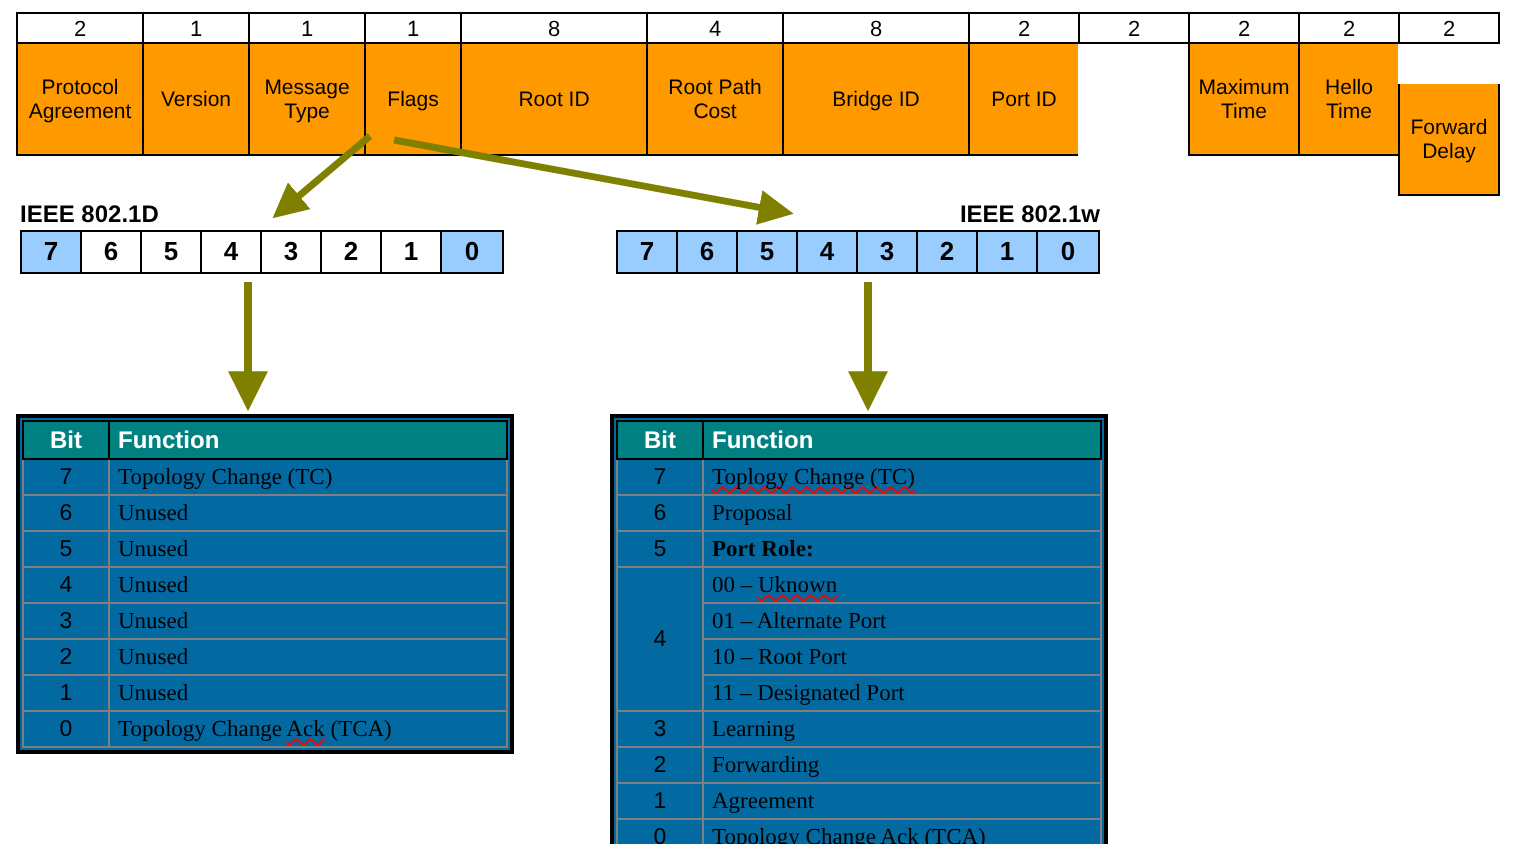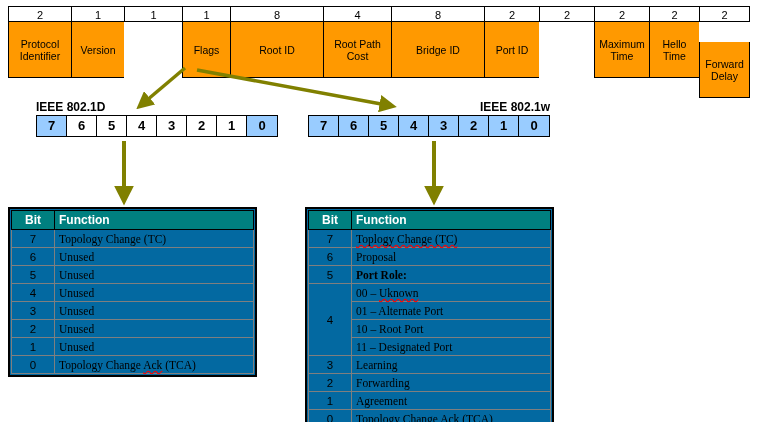"Protocol Identifier" div.bpdu-name { text: Identifier -> Agreement }
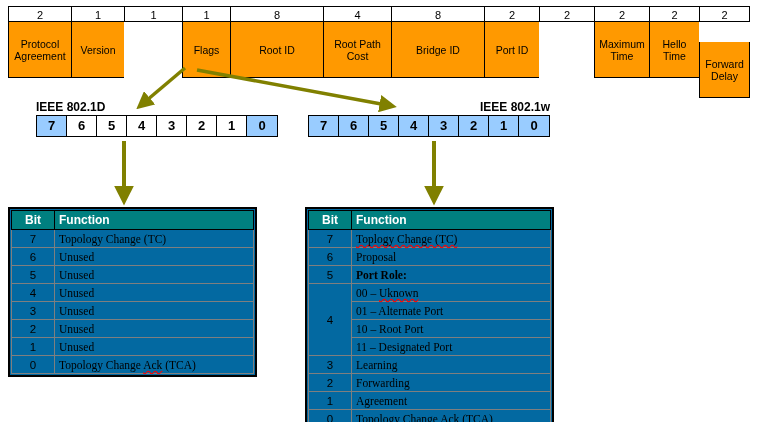"Message Type" div.bpdu-name { html: none -> <div>Message Type</div> }
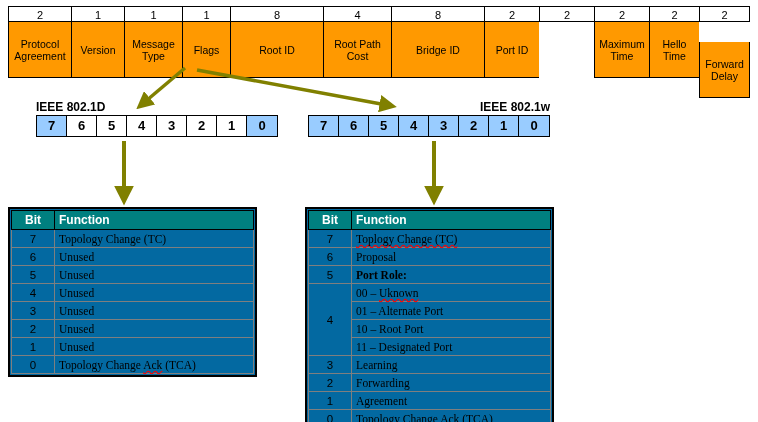"IEEE 802.1D" #bitrow-1d-block { margin-left: 26px -> none }
